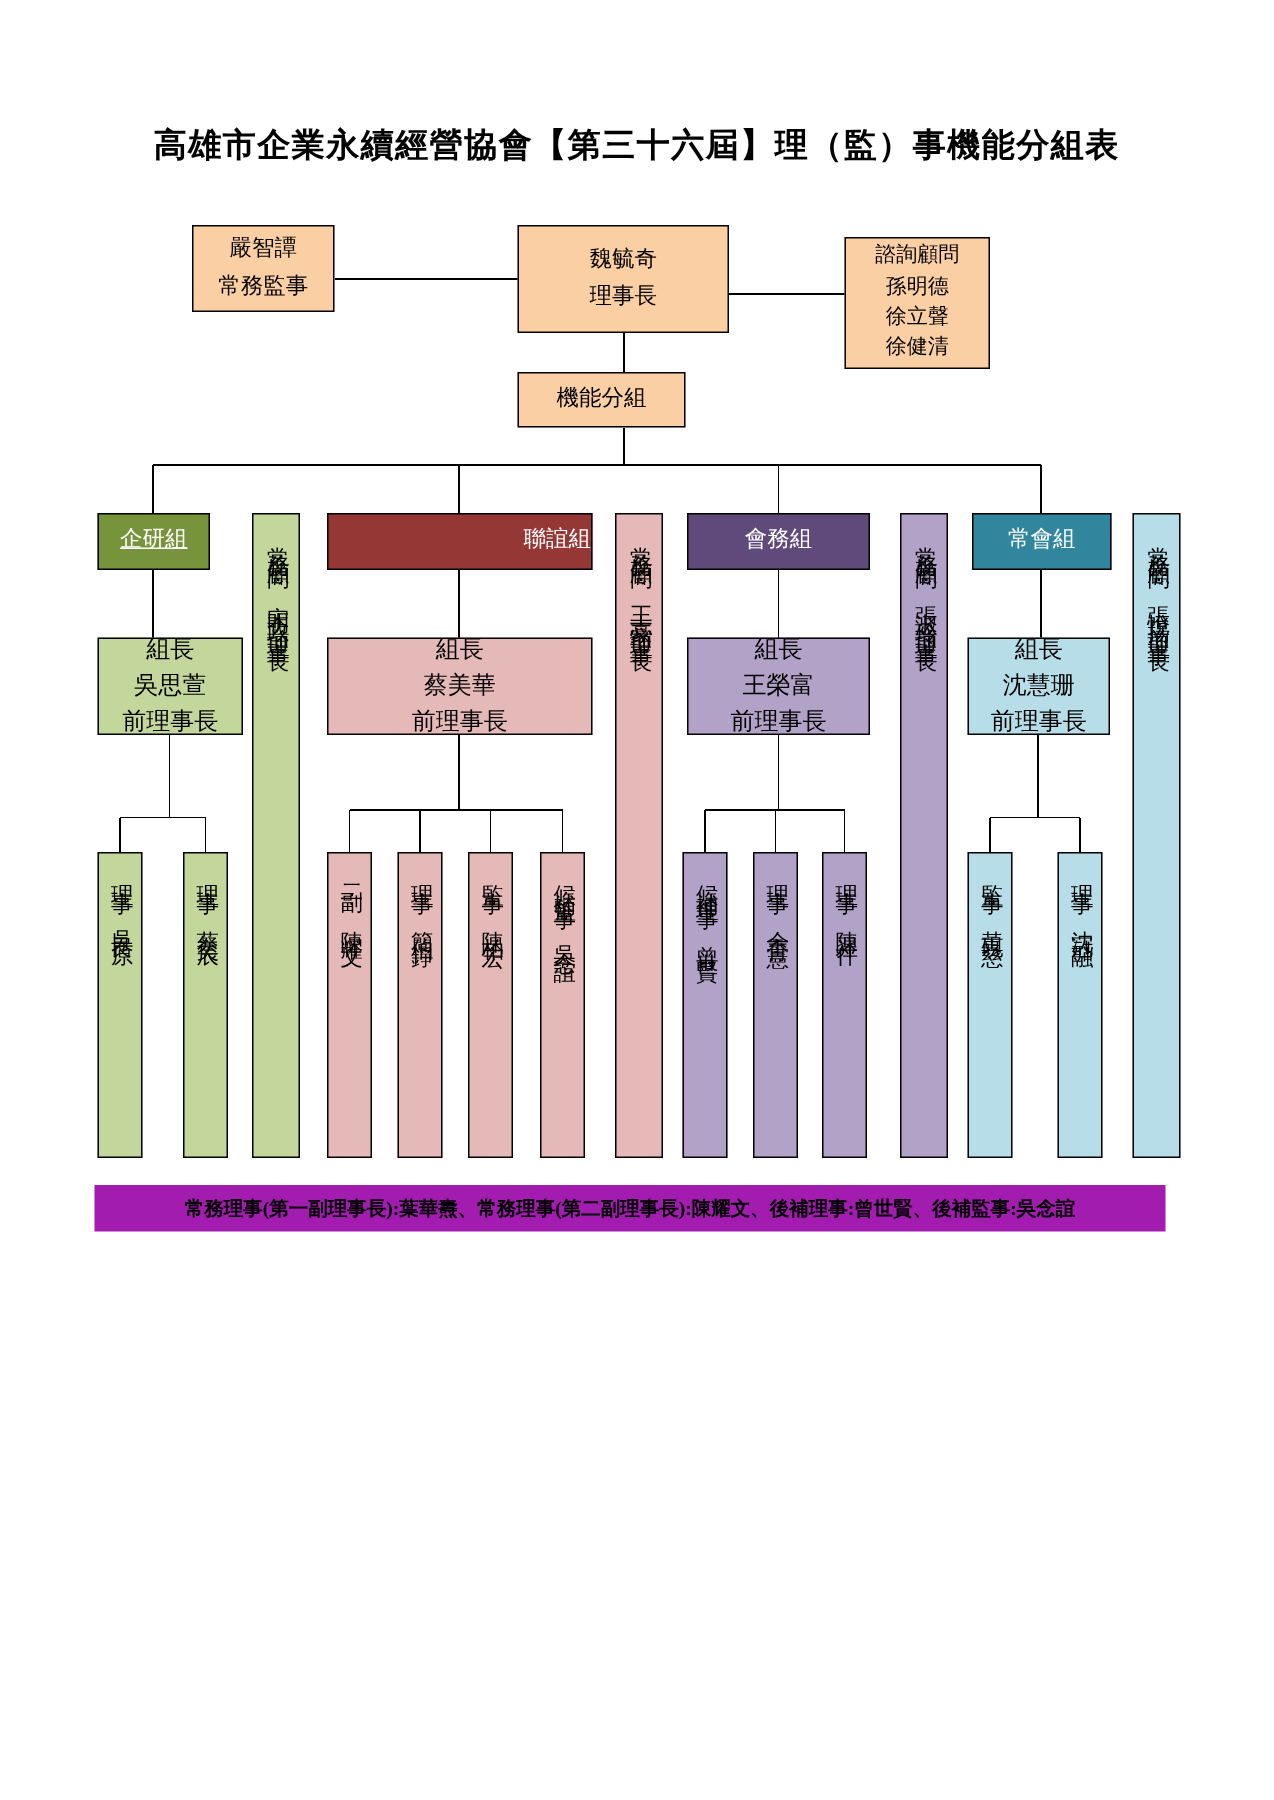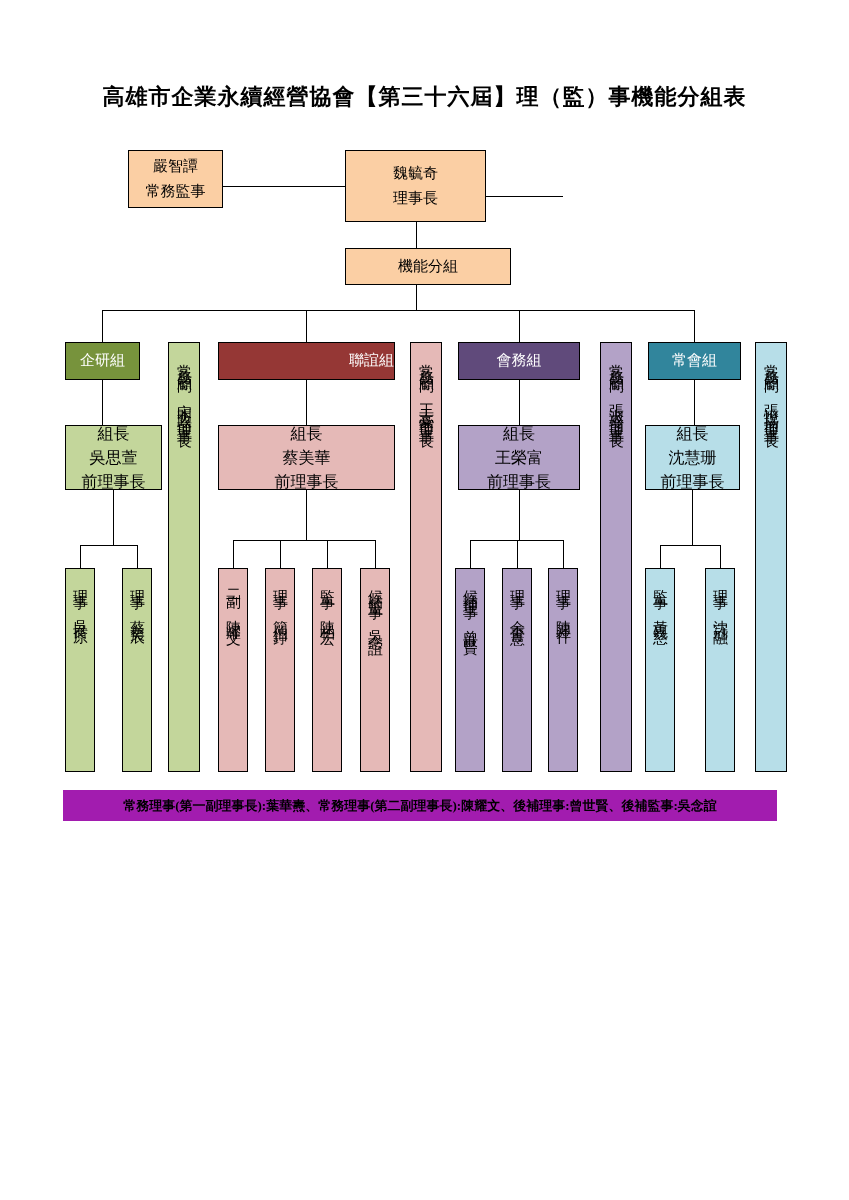"諮詢顧問" div.box { html: none -> <div> <div> <div>諮詢顧問</div> <div>孫明德</div> <div>徐立聲</div> <div>徐健清</div> </div> </div> }
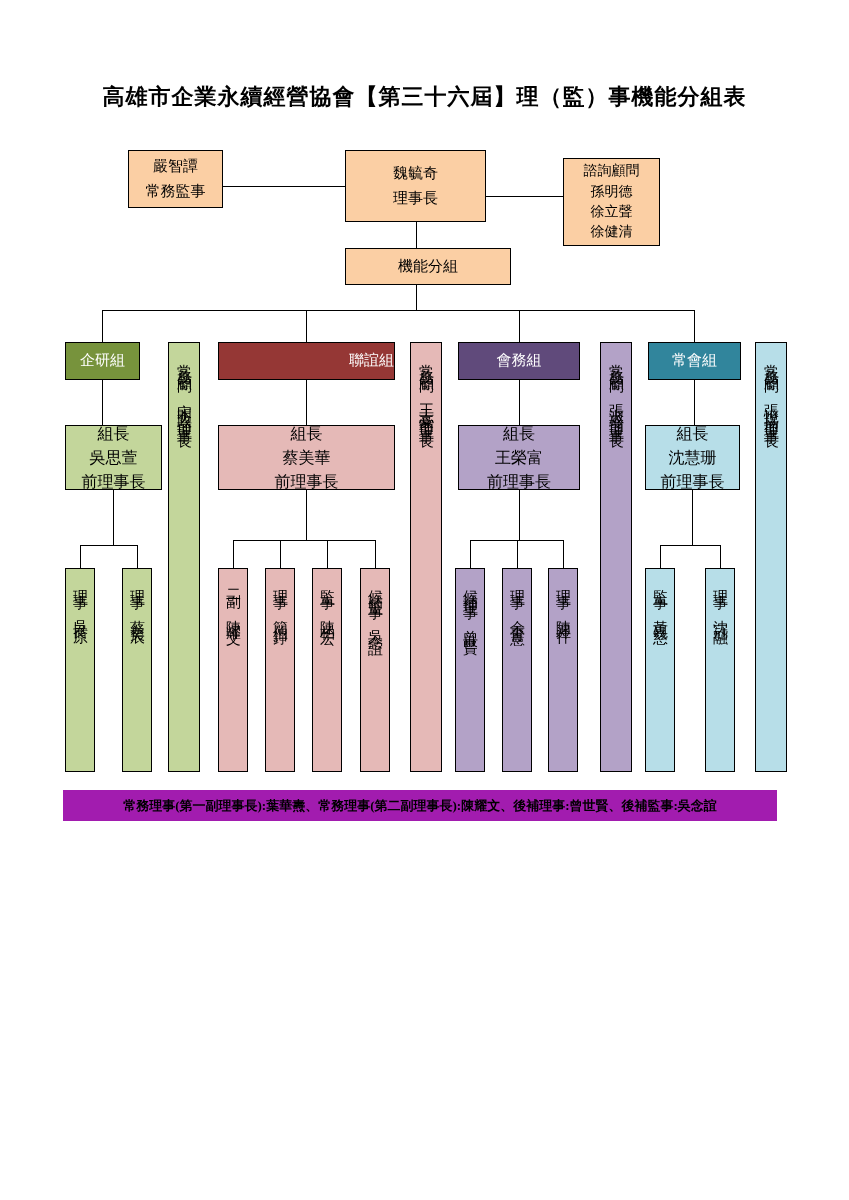"機能分組" div.box { width: 166px -> 112px }
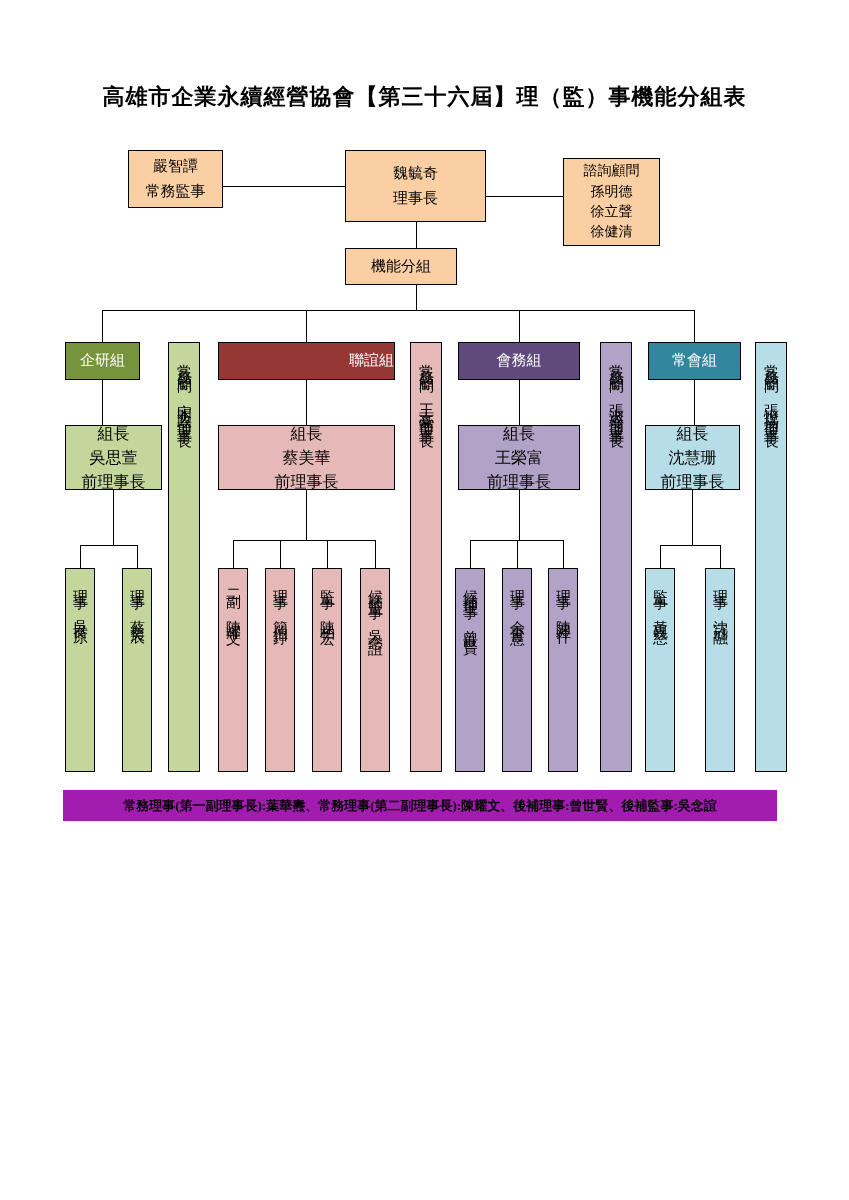"企研組" .g1h { text-decoration: none -> underline }
